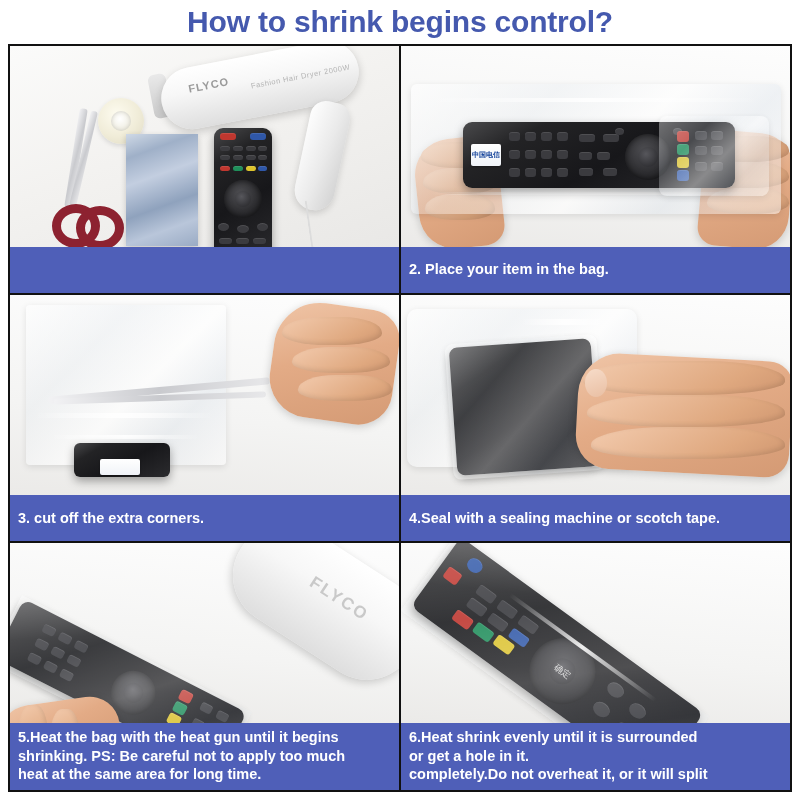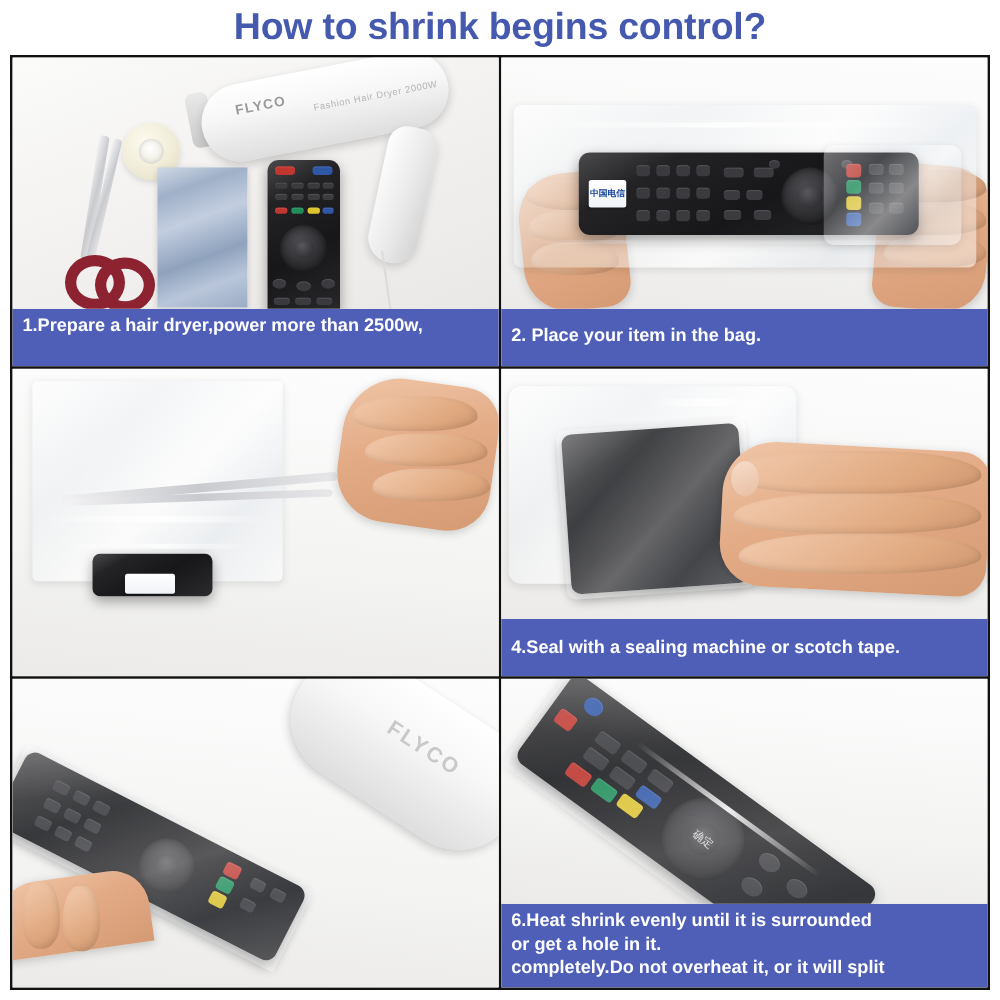"1.Prepare a hair dryer,power more" div { html: <div>1.Prepare a hair dryer,power more than 2500w,</div> -> none }
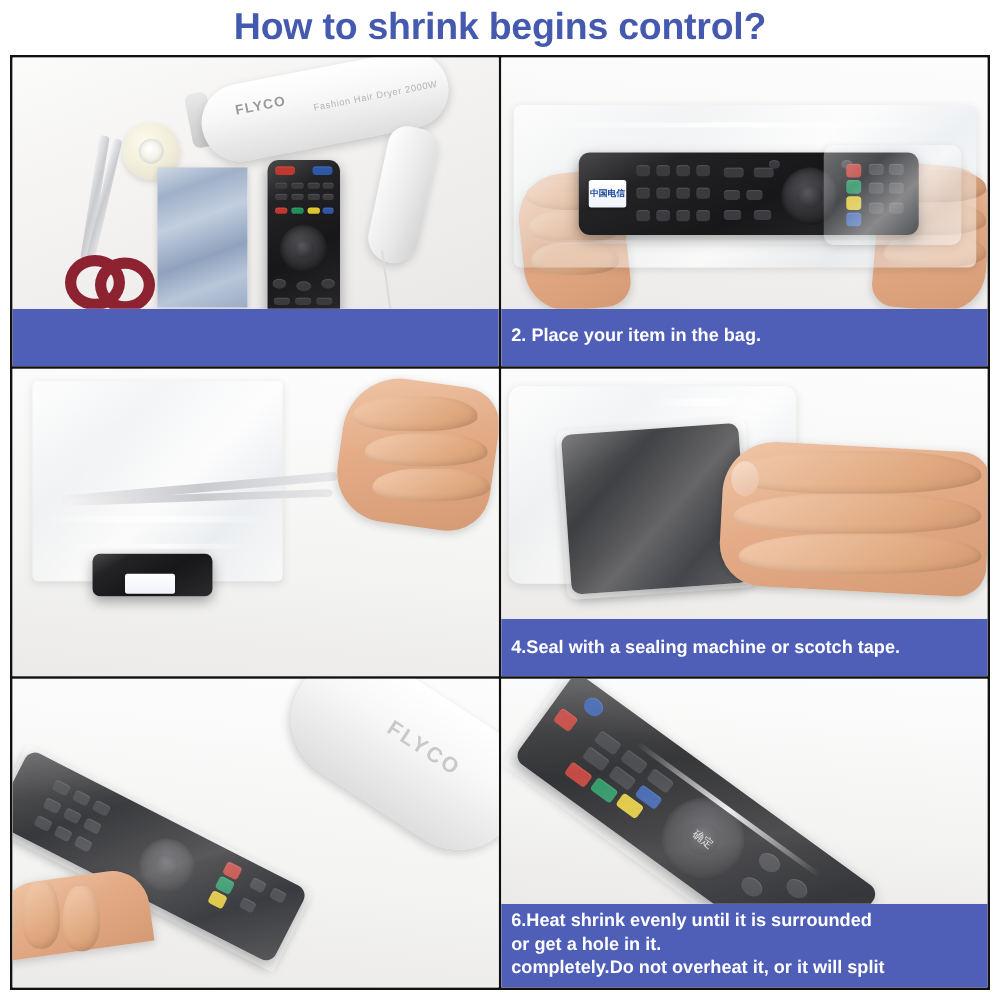"3. cut off the extra" div.caption { html: none -> <div> <div>3. cut off the extra corners.</div> </div> }
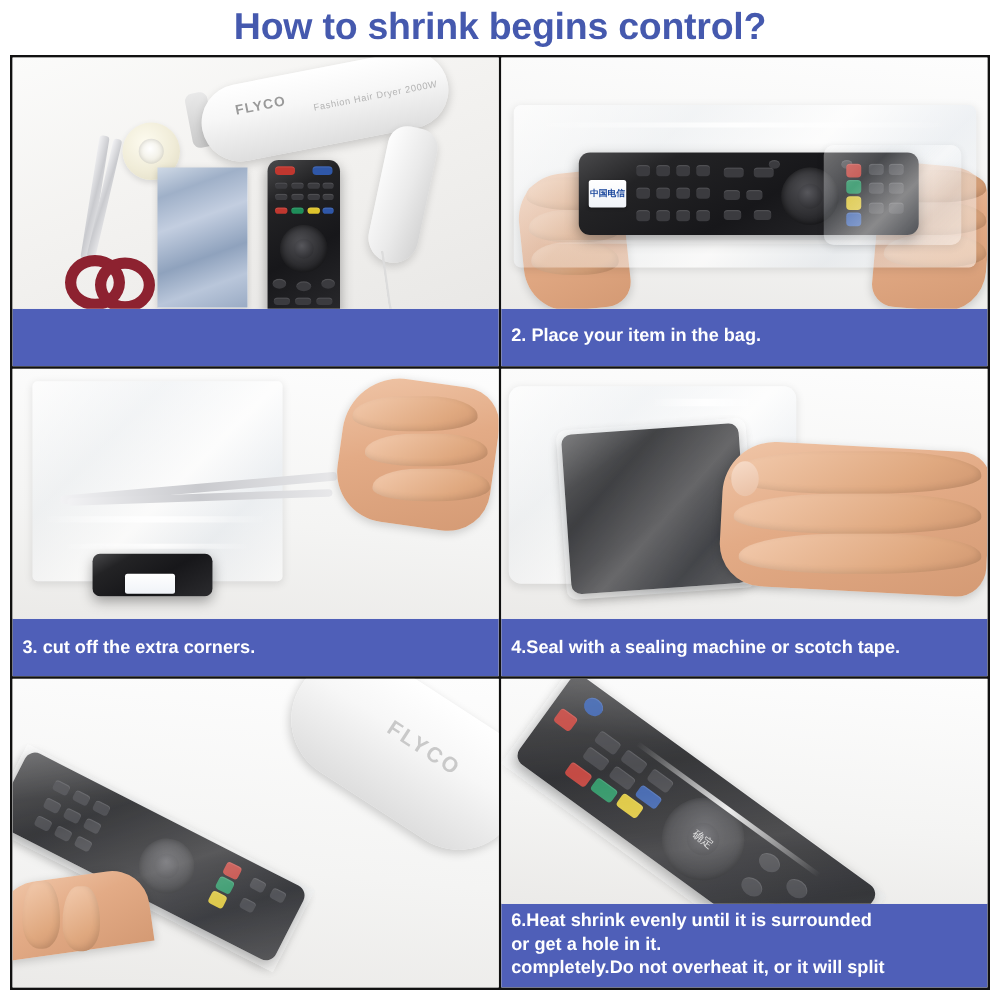"5.Heat the bag with the" div.caption { html: none -> <div> <div>5.Heat the bag with the heat gun until it begins</div> <div>shrinking. PS: Be careful not to apply too much</div> <div>heat at the same area for long time.</div> </div> }
